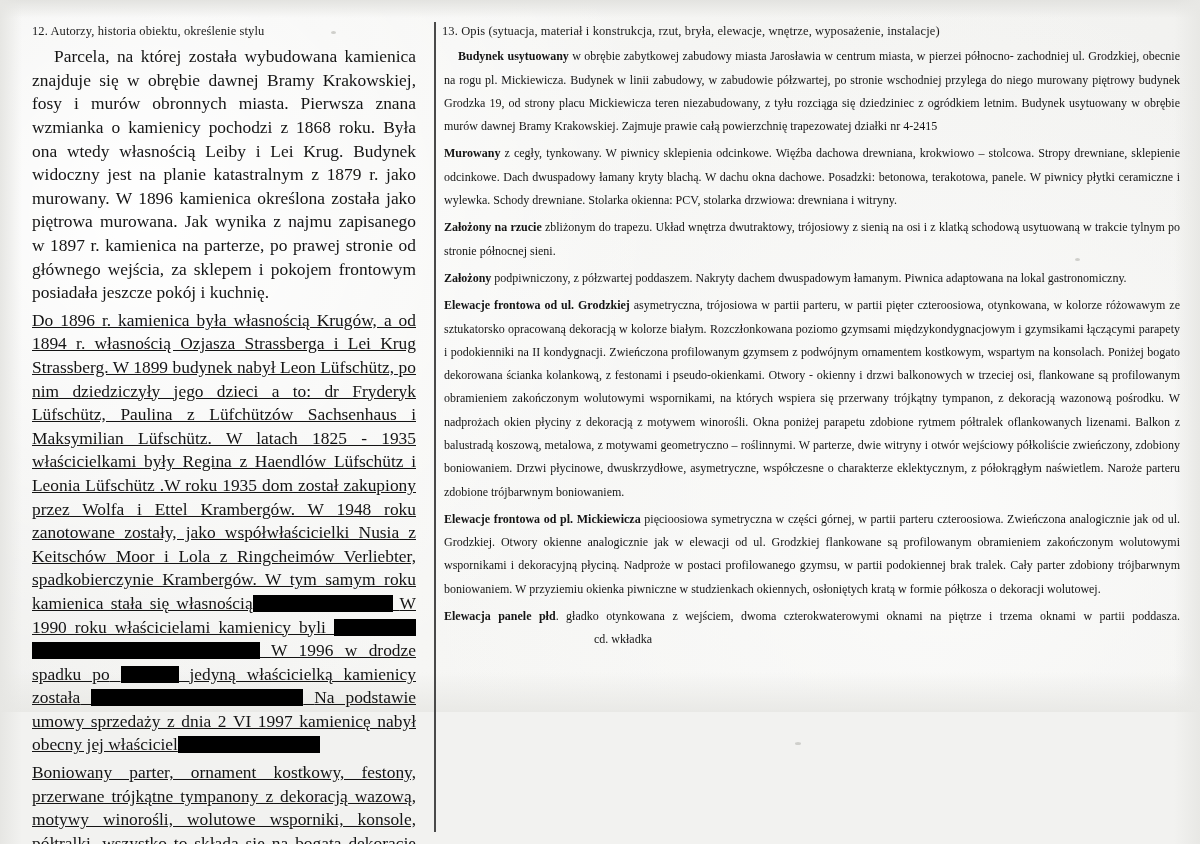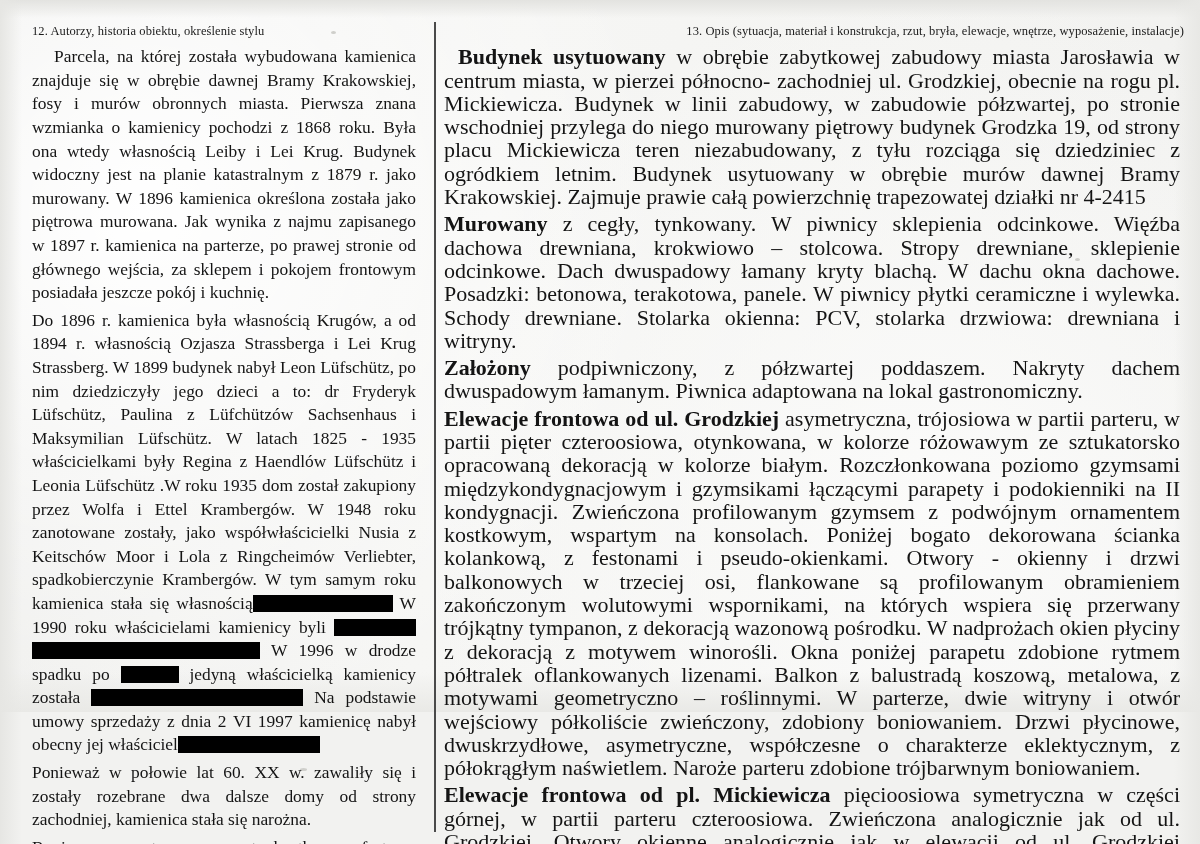"13. Opis (sytuacja, materiał i" .col-right .section-head { text-align: right -> none }
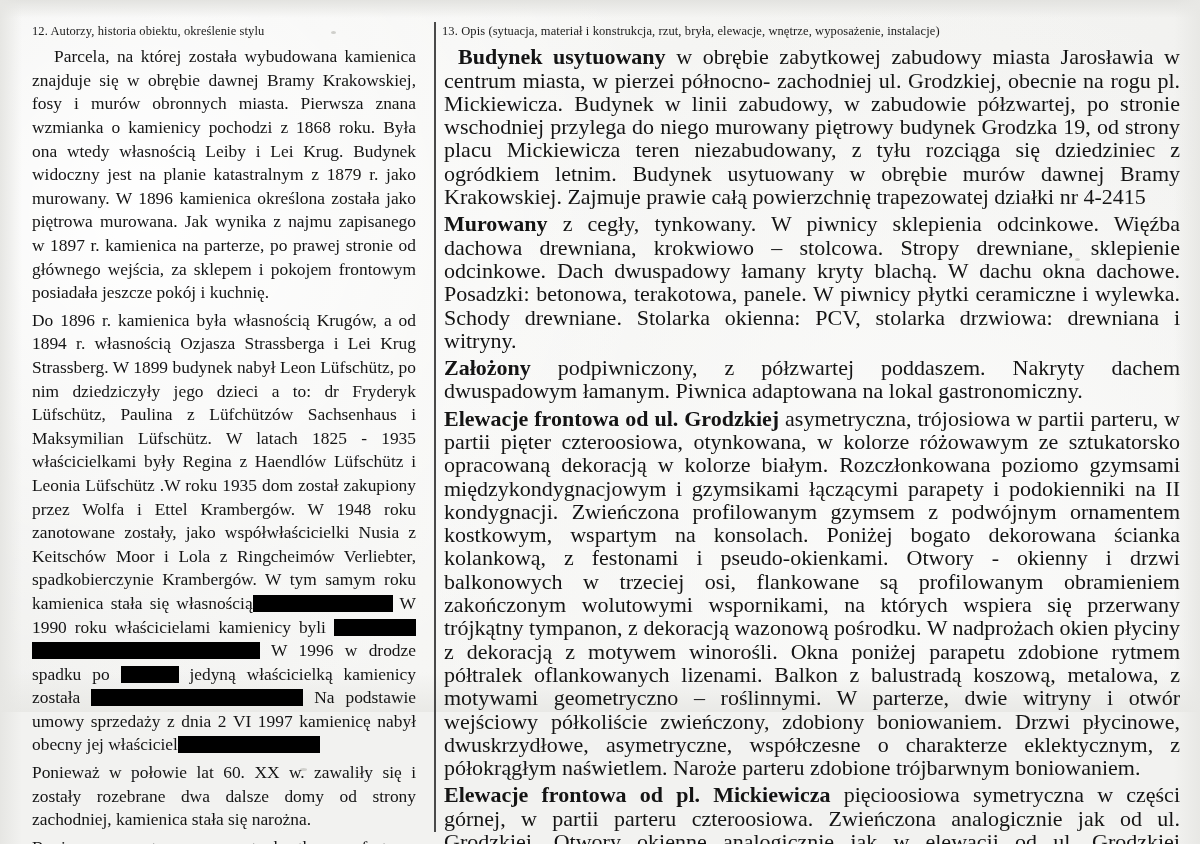"Budynek usytuowany w obrębie zabytkowej" .col-right .para { font-size: 22px -> 12px }
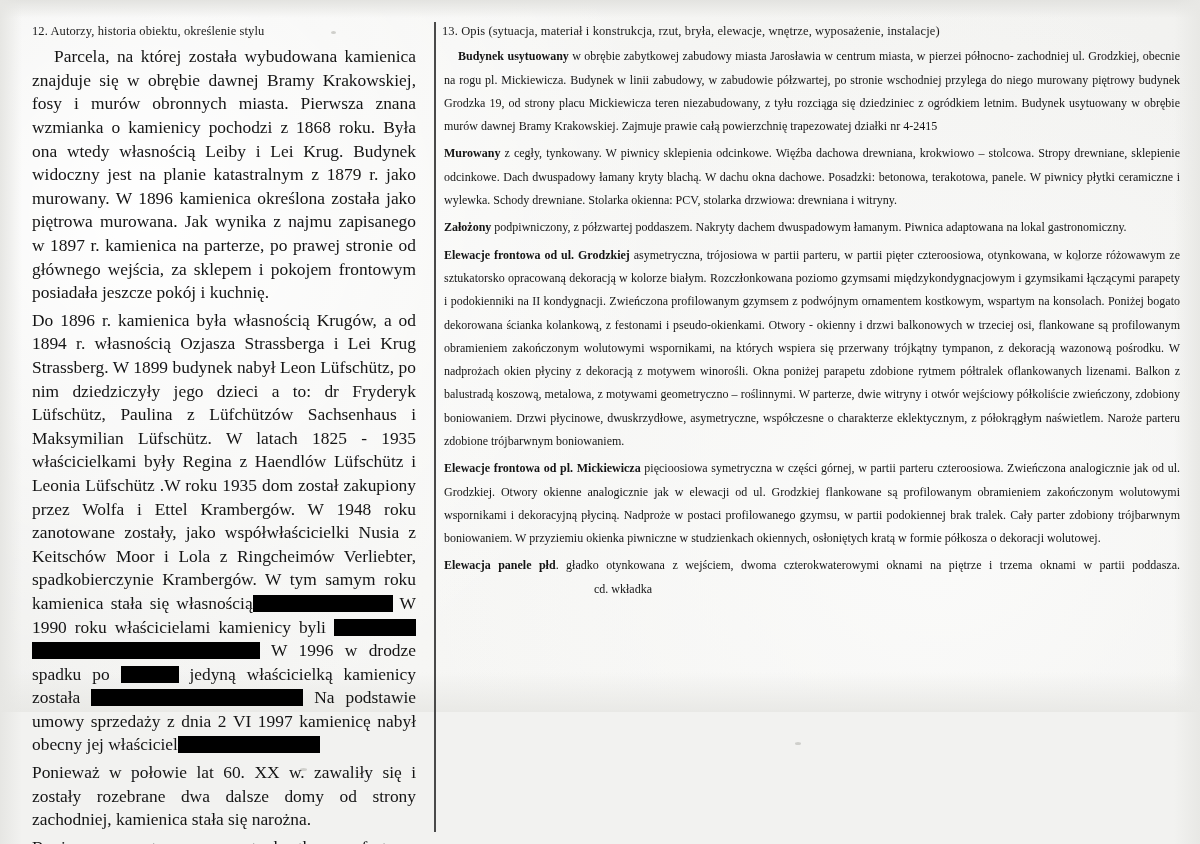"Założony na rzucie zbliżonym do" p.para { html: none -> <p> <b>Założony na rzucie</b><span> zbliżonym do trapezu. Układ wnętrza dwutraktowy, trójosiowy z sienią na osi i z klatką schodową usytuowaną w trakcie tylnym po stronie północnej sieni.</span> </p> }
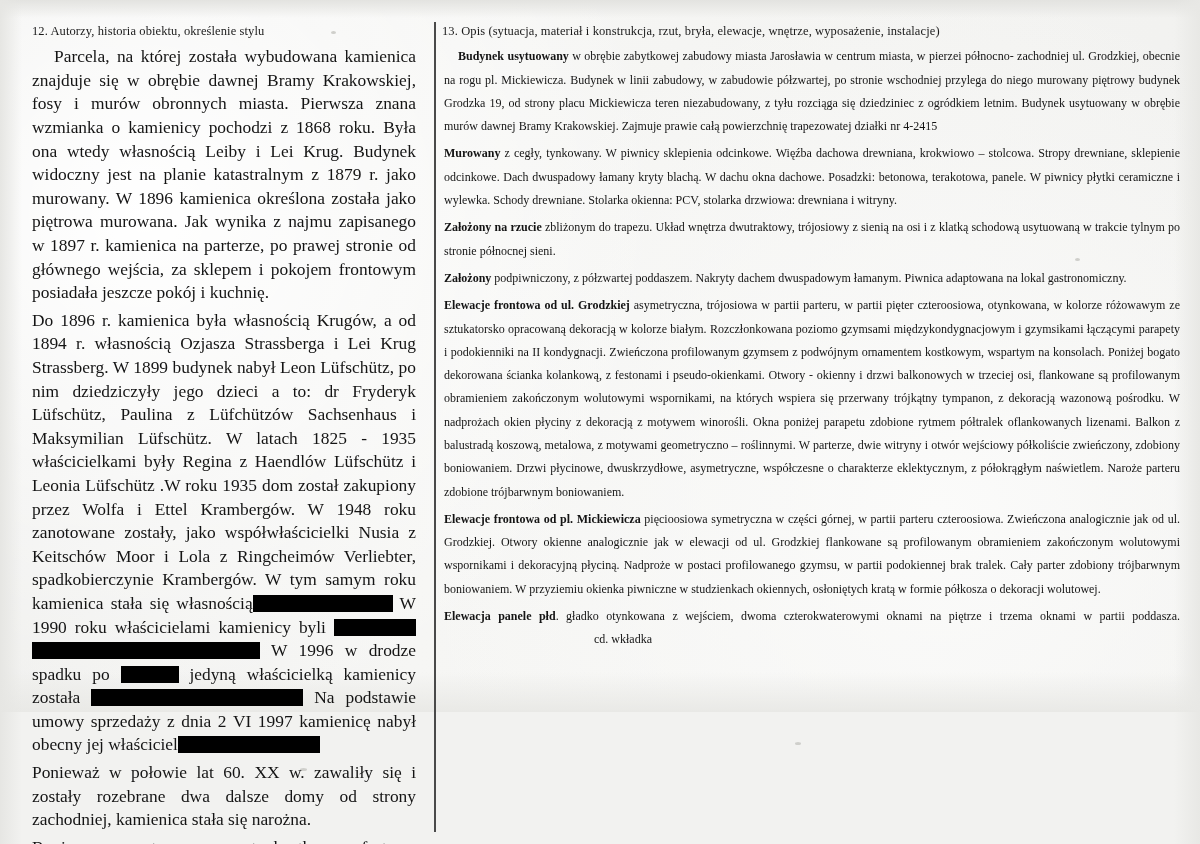"Do 1896 r. kamienica była" .col-left .para.noindent { text-decoration: none -> underline }
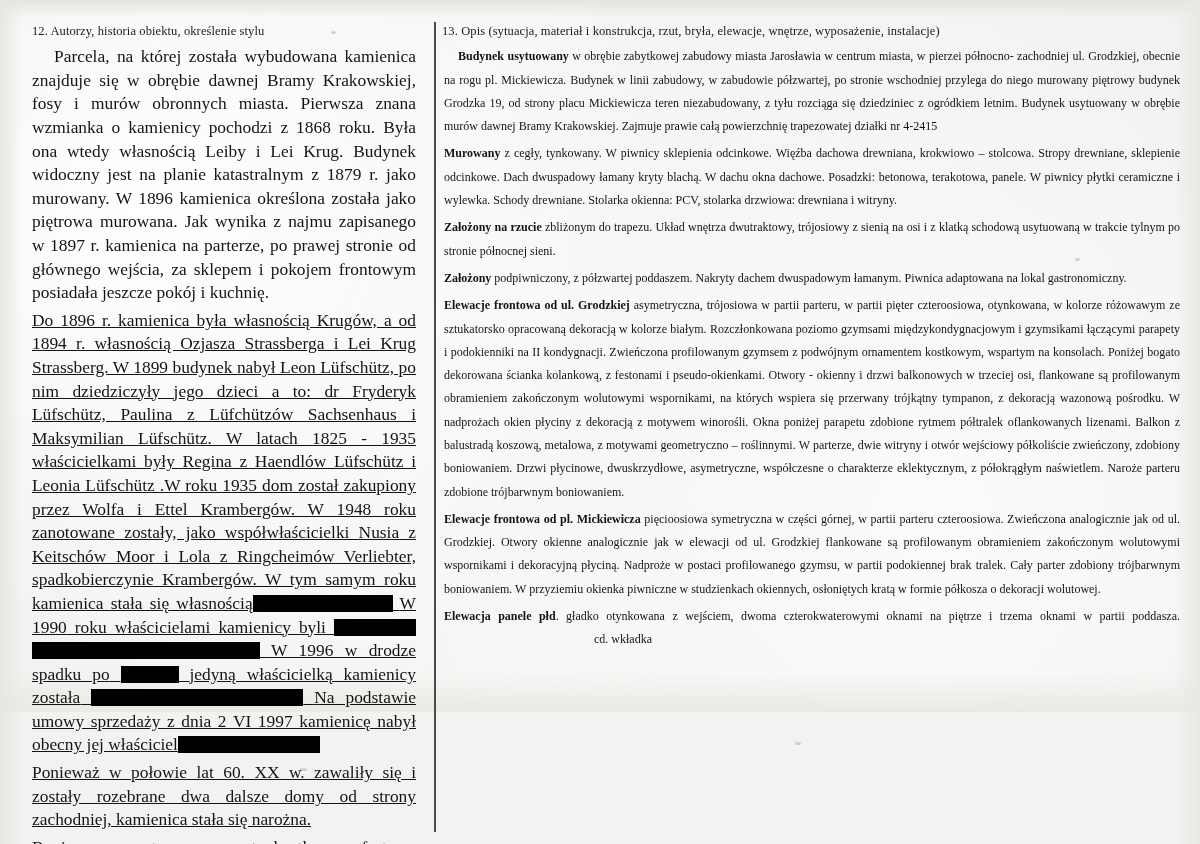"Ponieważ w połowie lat 60." p.para { html: <p>Ponieważ w połowie lat 60. XX w. zawaliły się i zostały rozebrane dwa dalsze domy od strony zachodniej, kamienica stała się narożna.</p> -> none }
